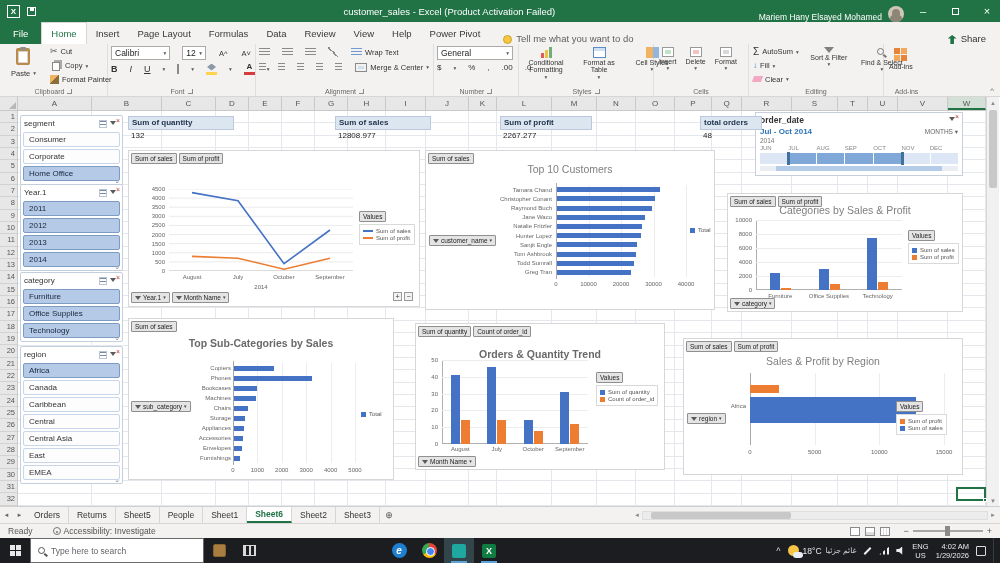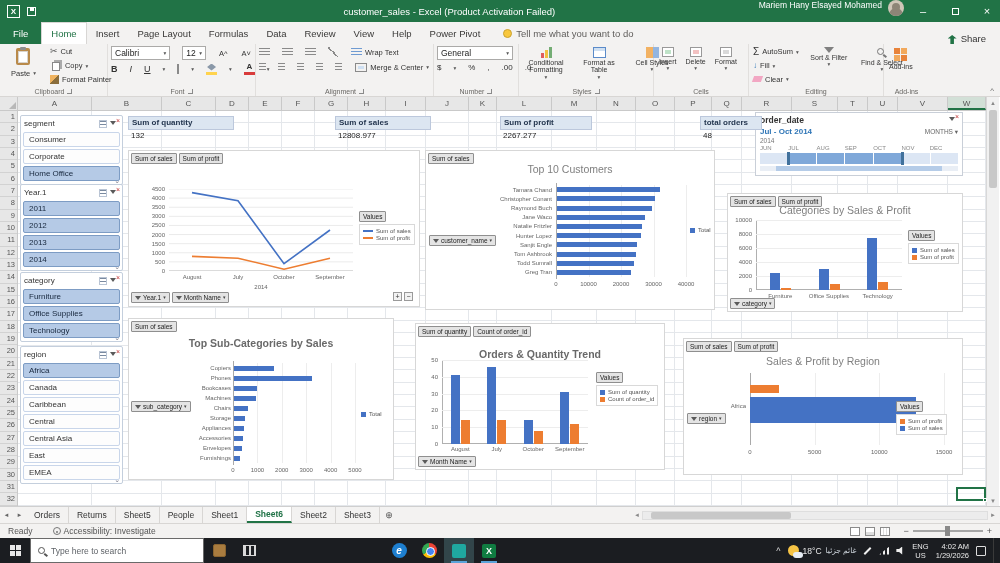"Mariem Hany Elsayed Mohamed" .tb-right { align-items: flex-start -> flex-end }
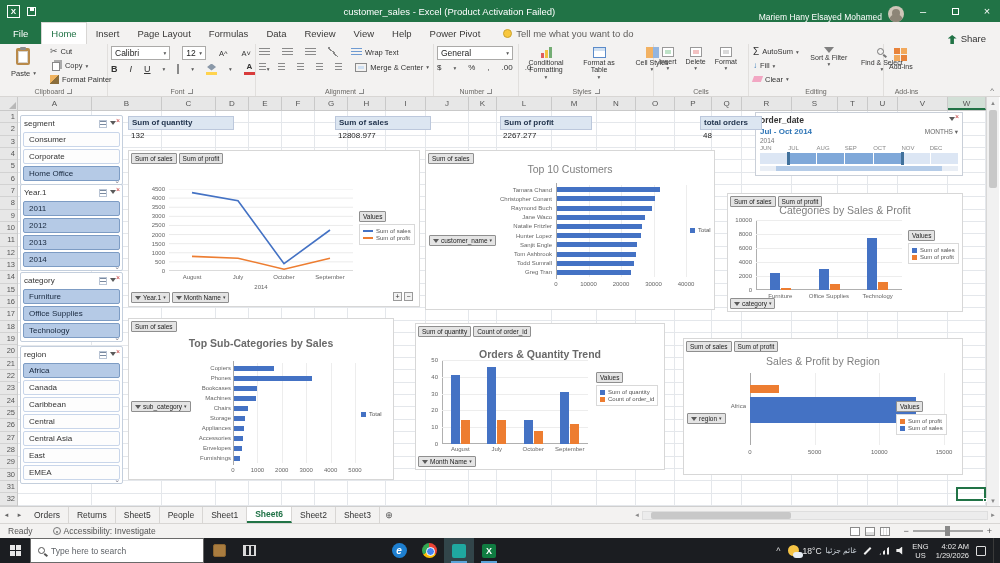"Tell me what you want" .tellme { align-items: center -> flex-end }
